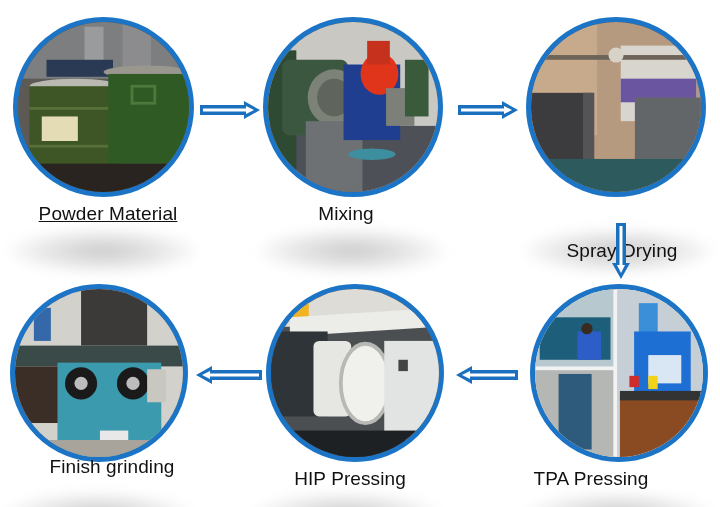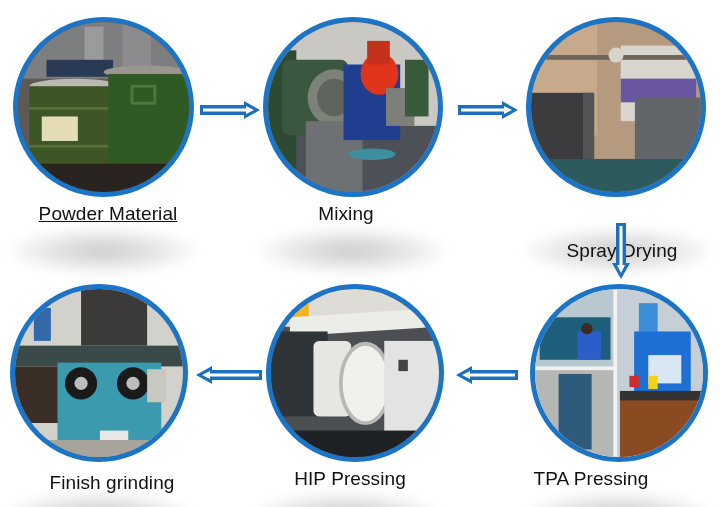"Finish grinding" div.label { top: 472px -> 456px }
